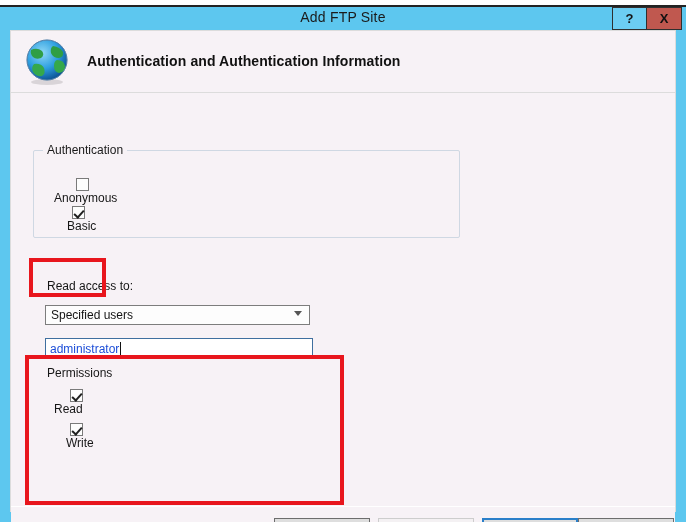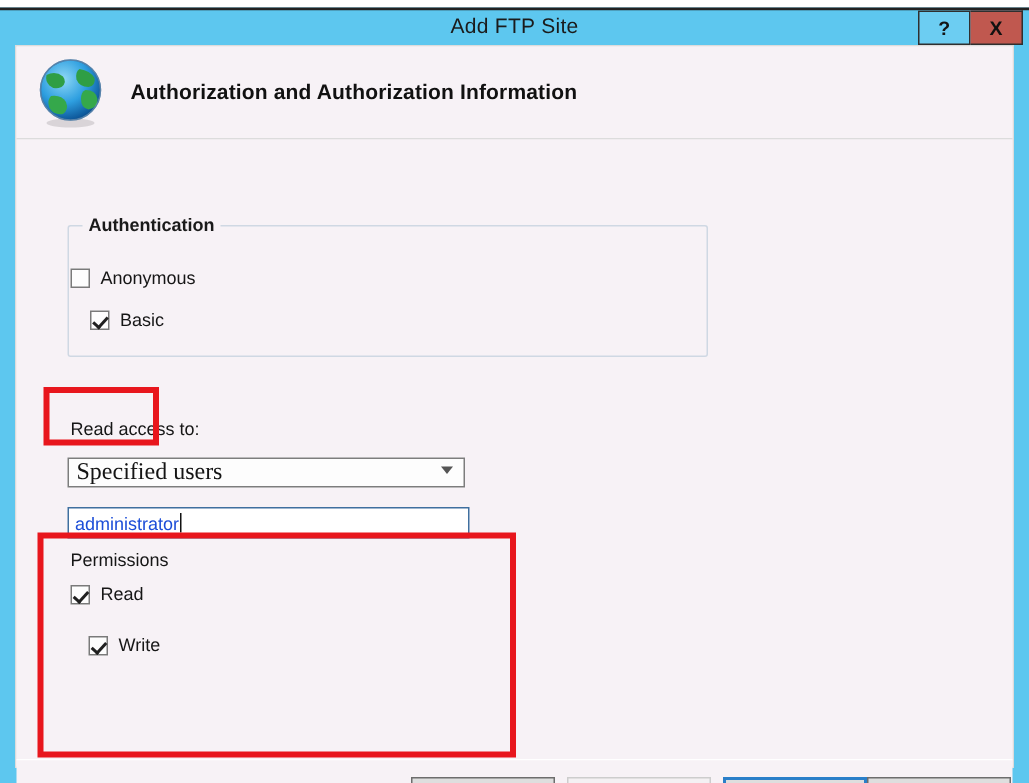"Authorization and Authorization" div.hdr-caption { text: Authorization and Authorization -> Authentication and Authentication }
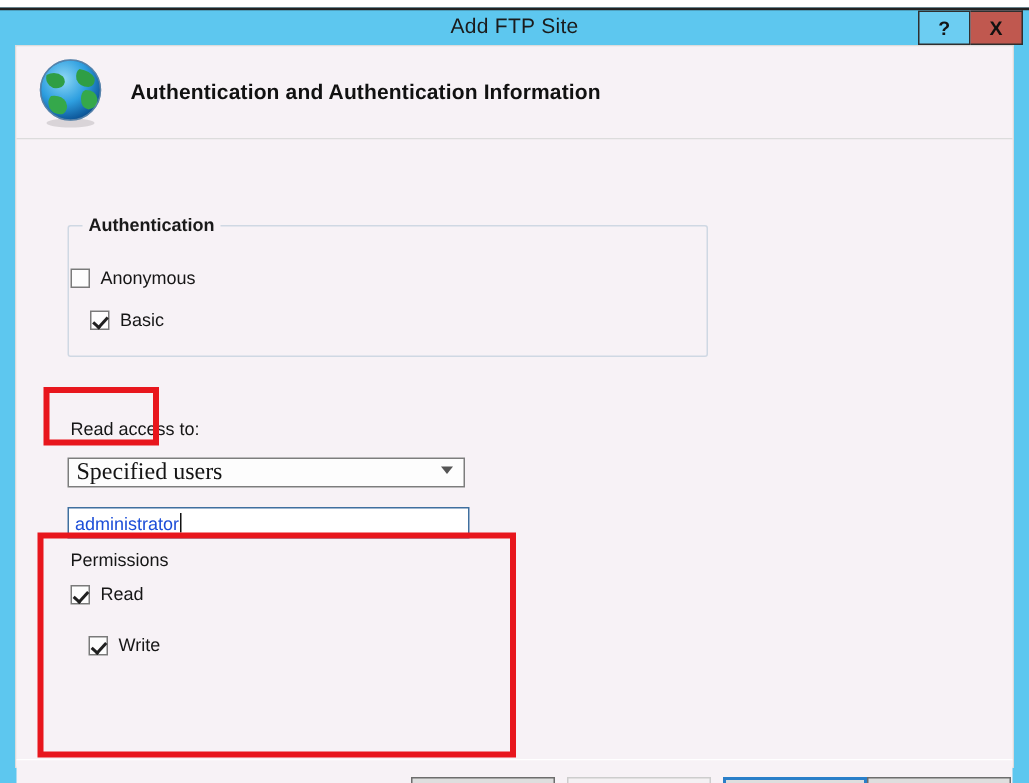"Authentication" .gb-auth { font-weight: bold -> none; left: 34px -> 22px }
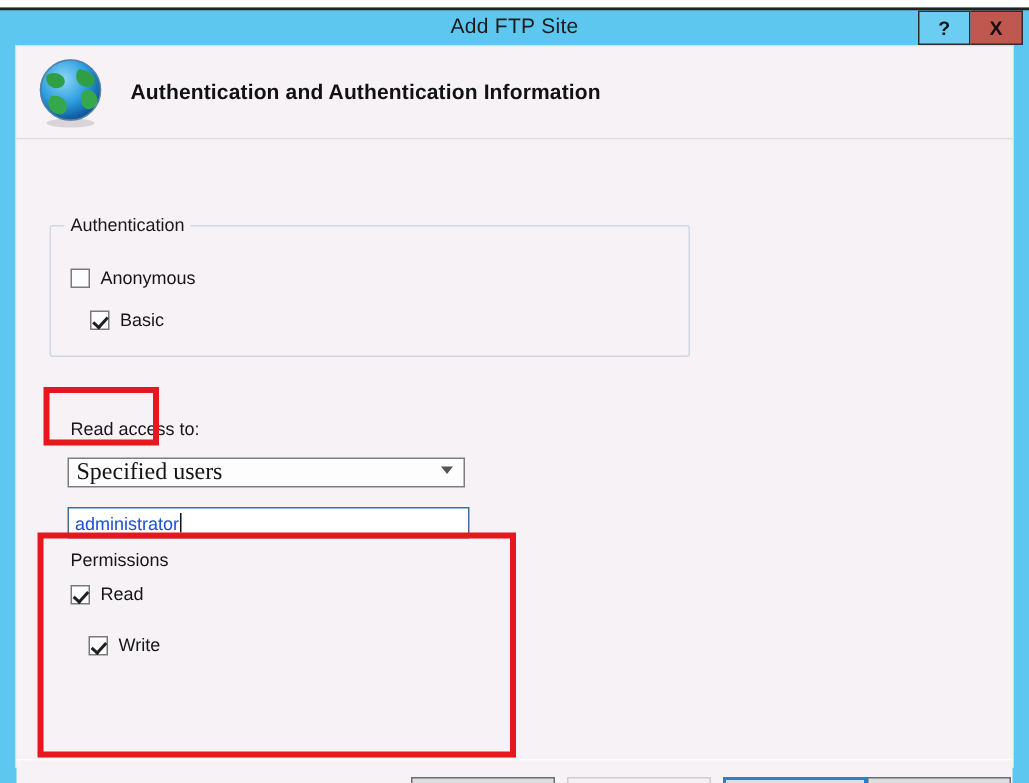"Anonymous" .chk-row { flex-direction: none -> column }
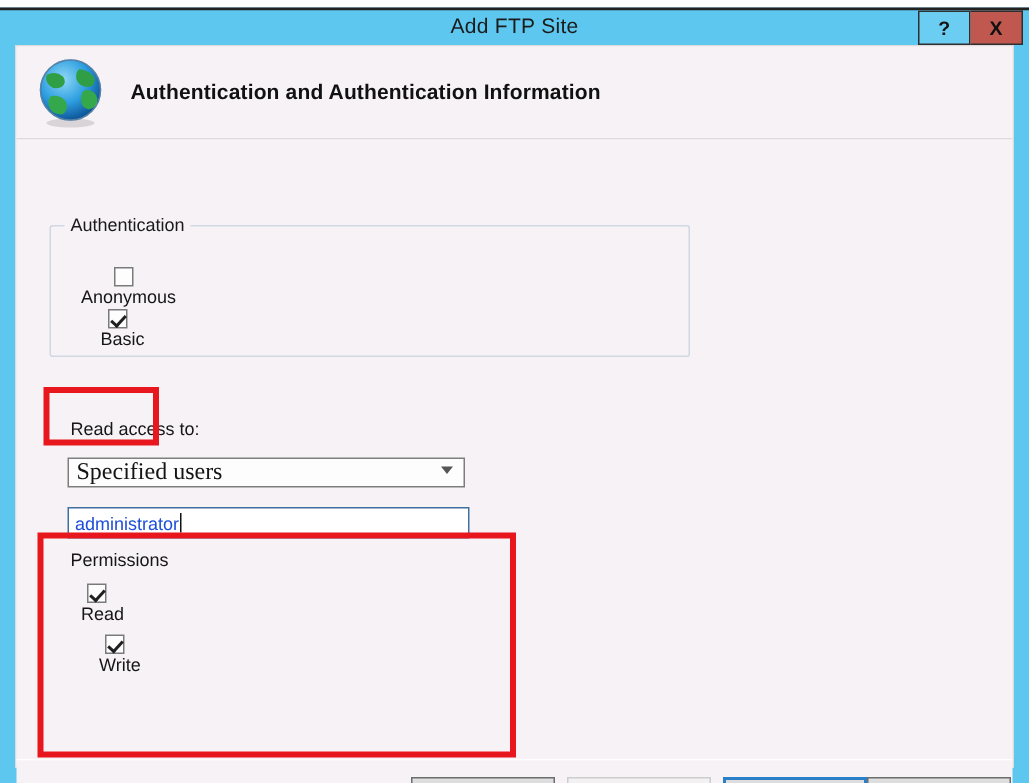"Specified users" .combo { font-family: Liberation Serif, serif -> none; font-size: 16px -> 12px }
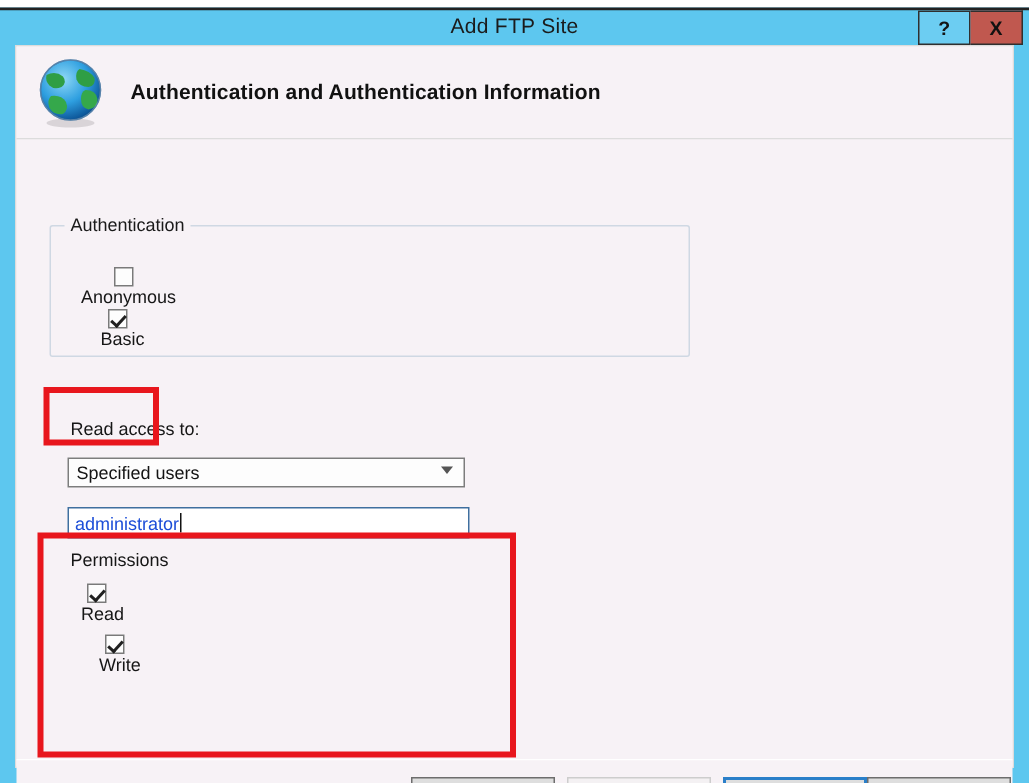"Read" div.chk-row { align-items: none -> flex-end }
